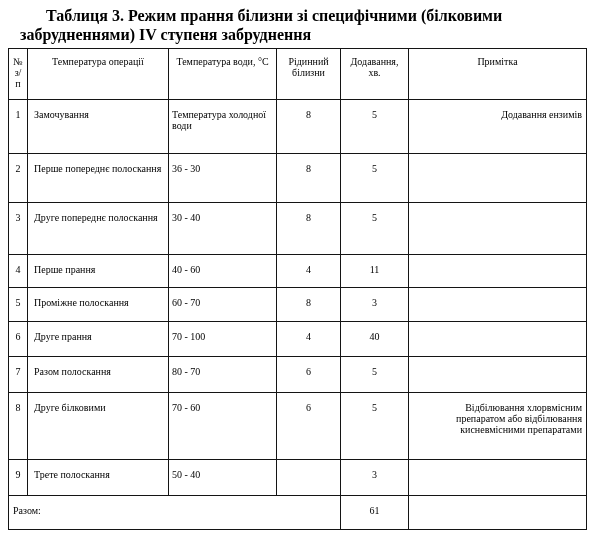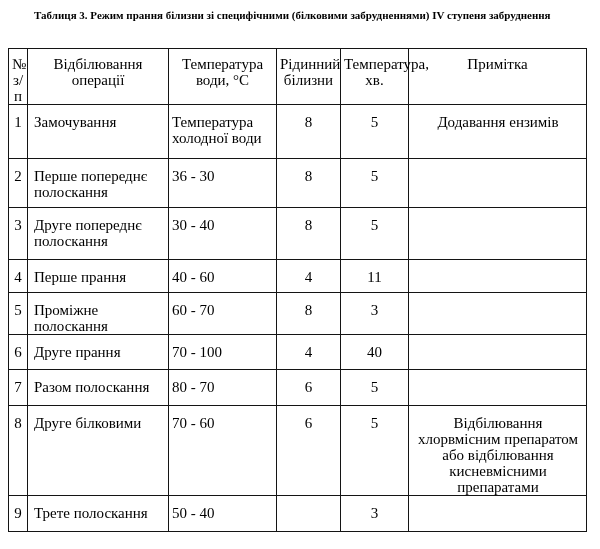"Таблиця 3. Режим прання білизни" .doc-title { font-size: 11px -> 16px; left: 8px -> 20px }
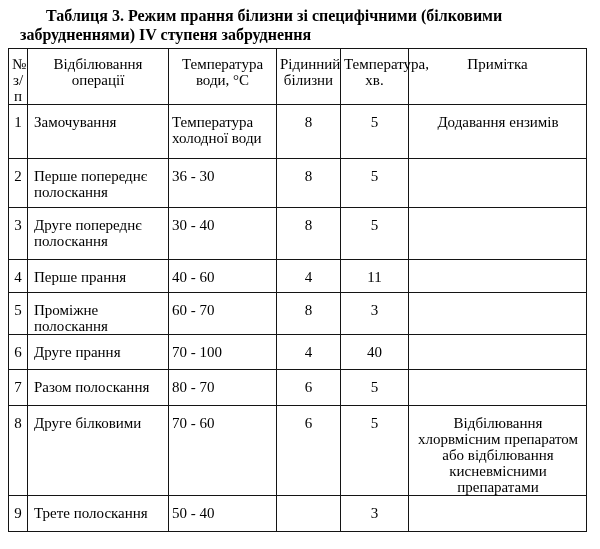"№ з/п" table.wash-table { font-size: 15px -> 10px; line-height: 16px -> 11px }
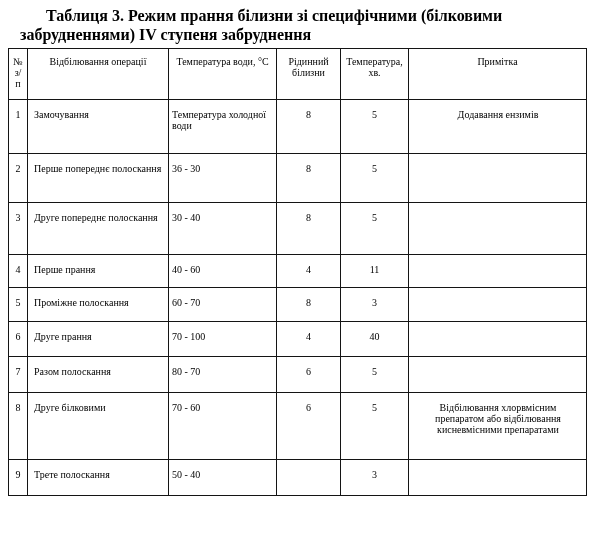"Відбілювання операції" div.hcell { text: Відбілювання -> Температура }
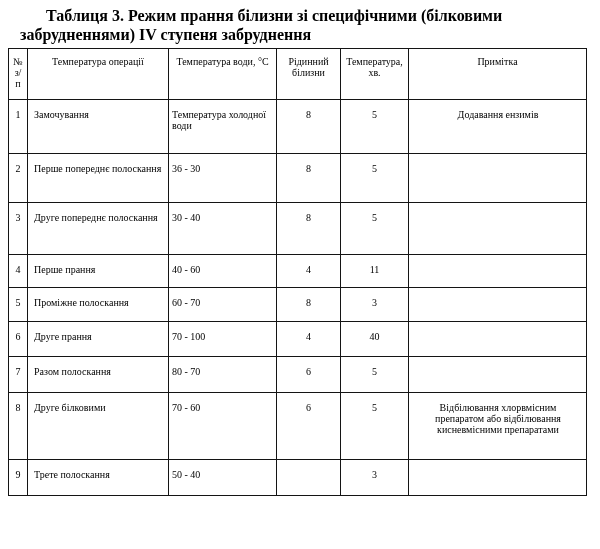"Температура, хв." div.hcell { text: Температура -> Додавання }
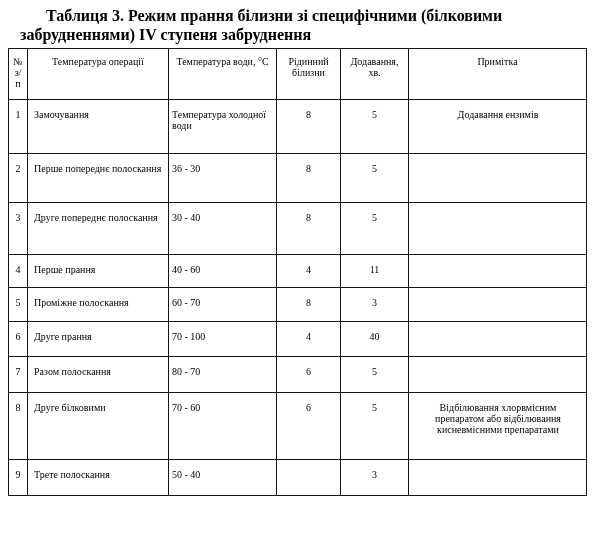"Додавання ензимів" td.note { text-align: center -> right }
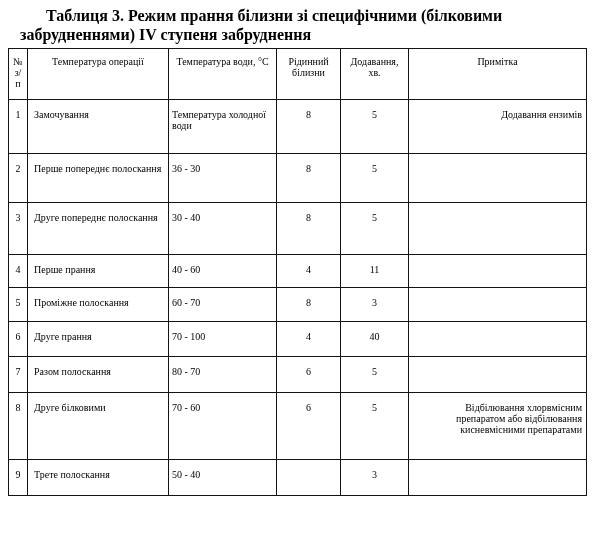"Разом:" tr.total { html: none -> <tr> <td> <div>Разом:</div> </td> <td> <div>61</div> </td> <td> <div></div> </td> </tr> }
